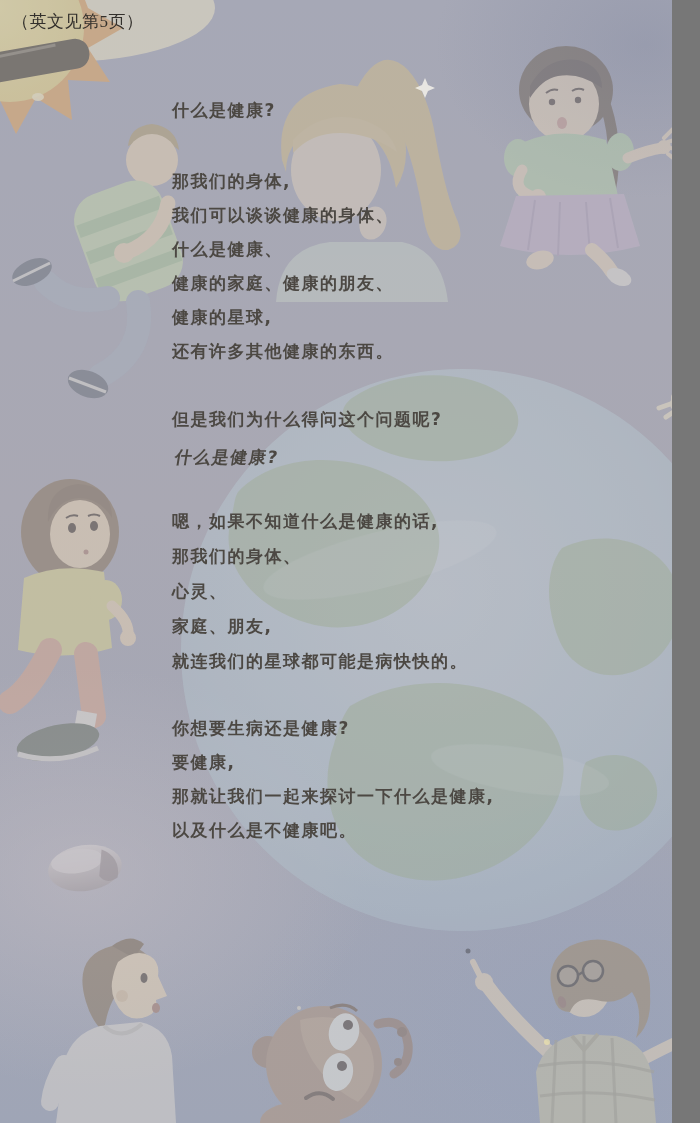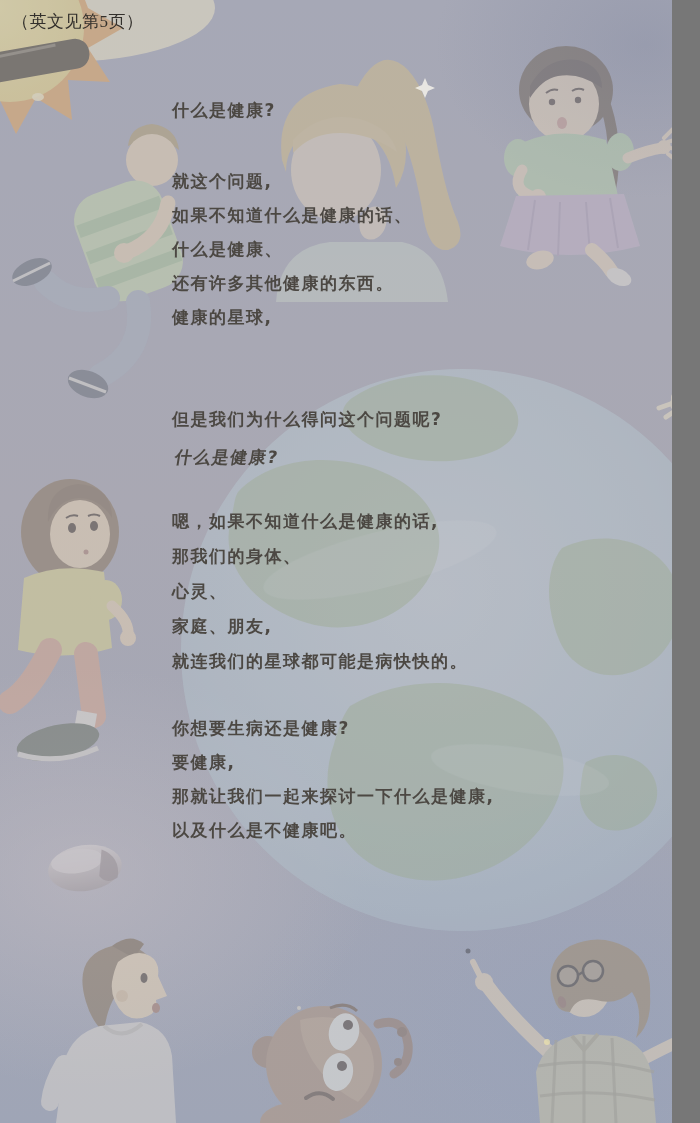"就这个问题," span.line { text: 就这个问题 -> 那我们的身体 }
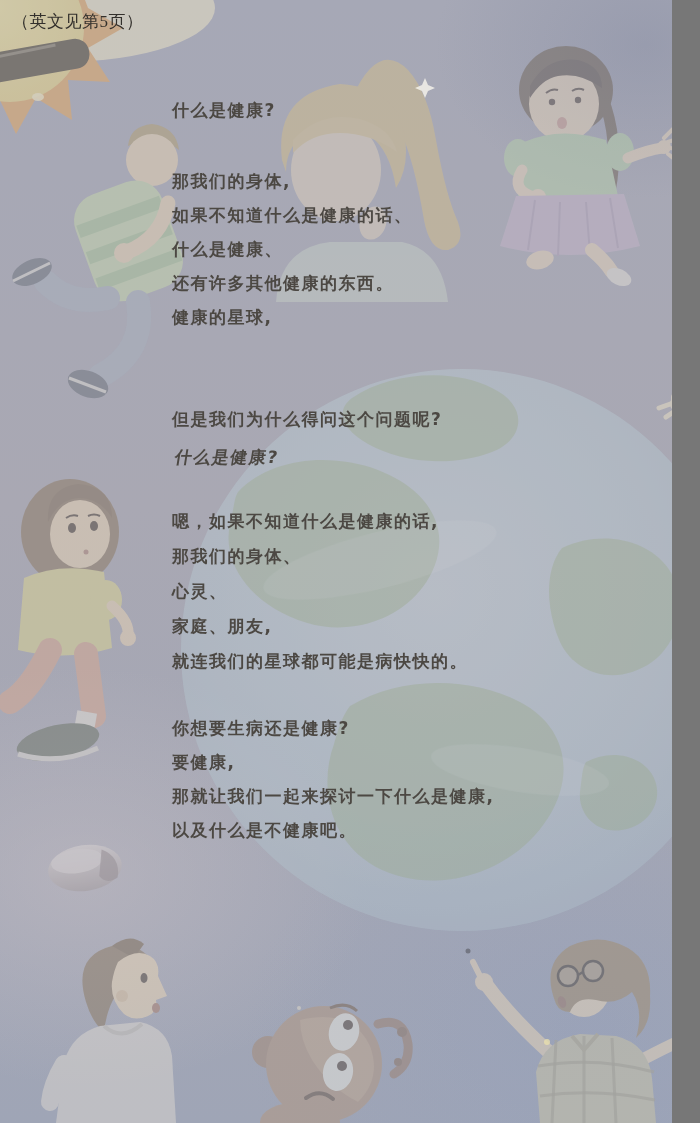"如果不知道什么是健康的话、" span.line { text: 如果不知道什么是健康的话 -> 我们可以谈谈健康的身体 }
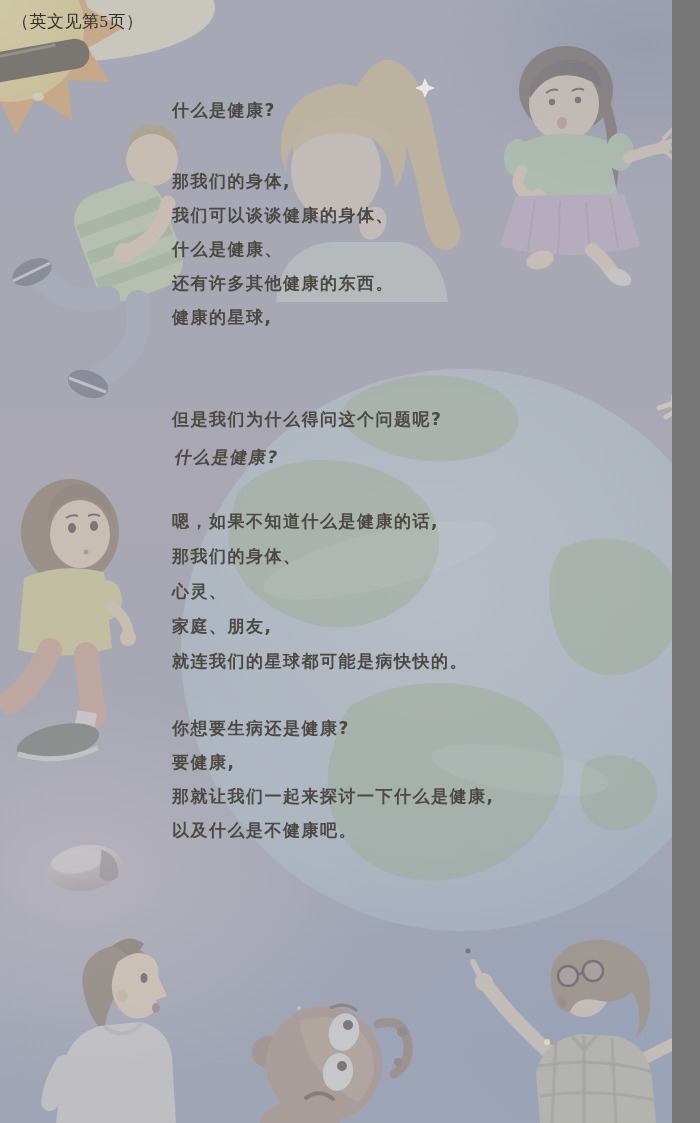"健康的家庭、健康的朋友、" span.line { html: none -> <span>健康的家庭、健康的朋友、</span> }
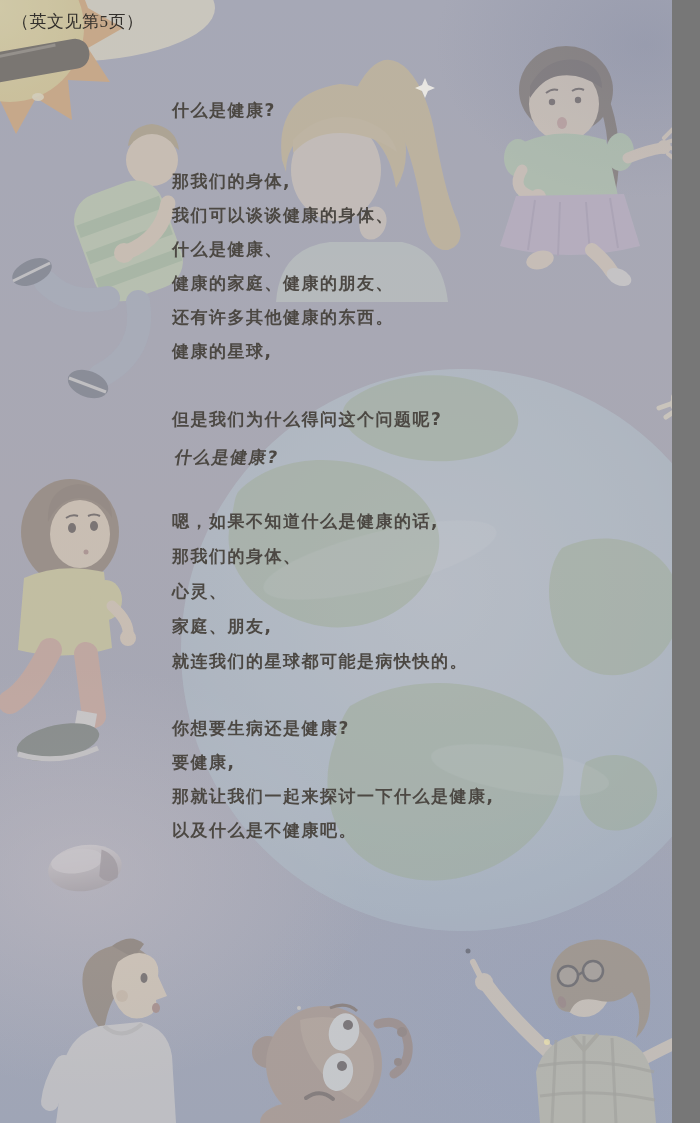"还有许多其他健康的东西。" span.line { order: before "健康的星球," -> after "健康的星球," }
